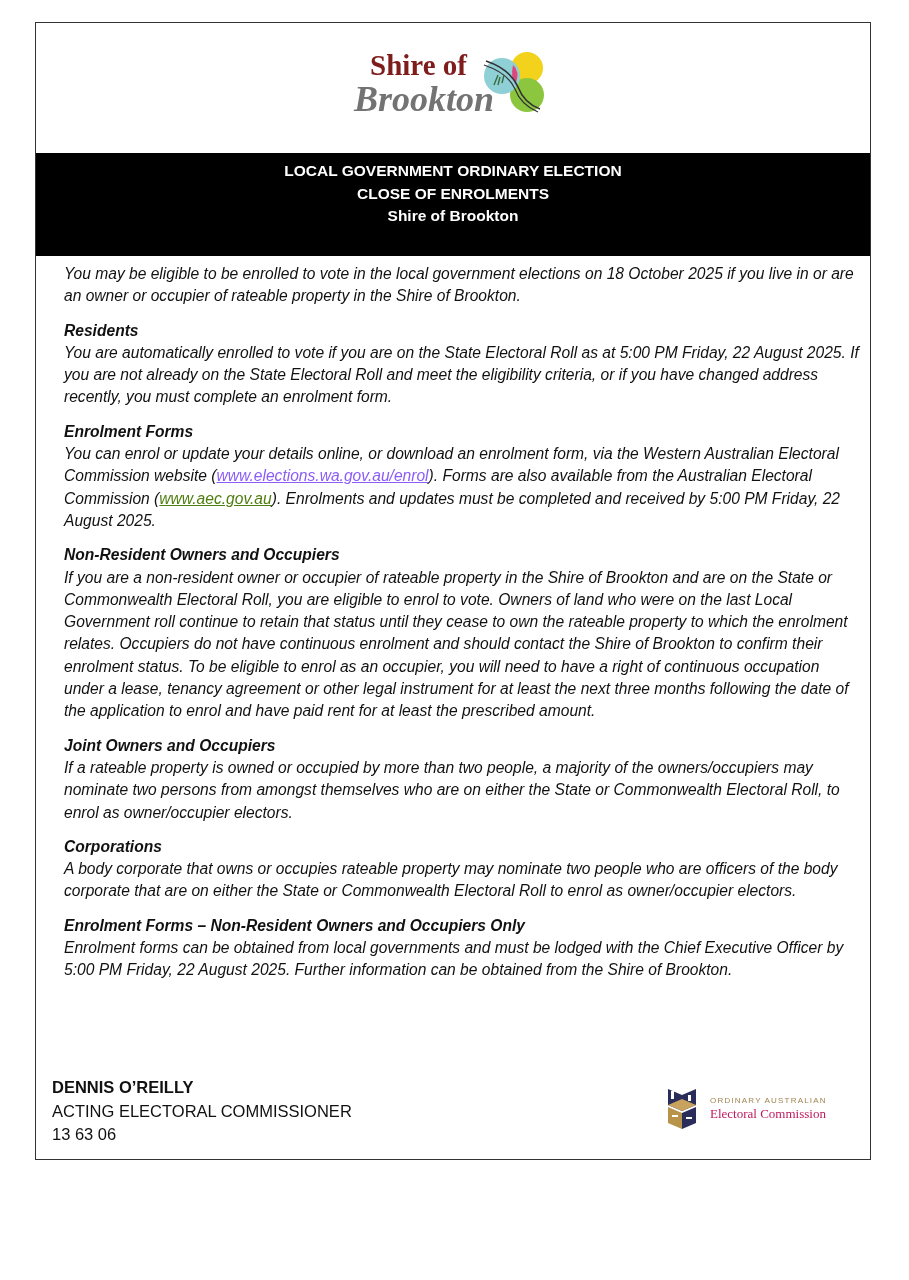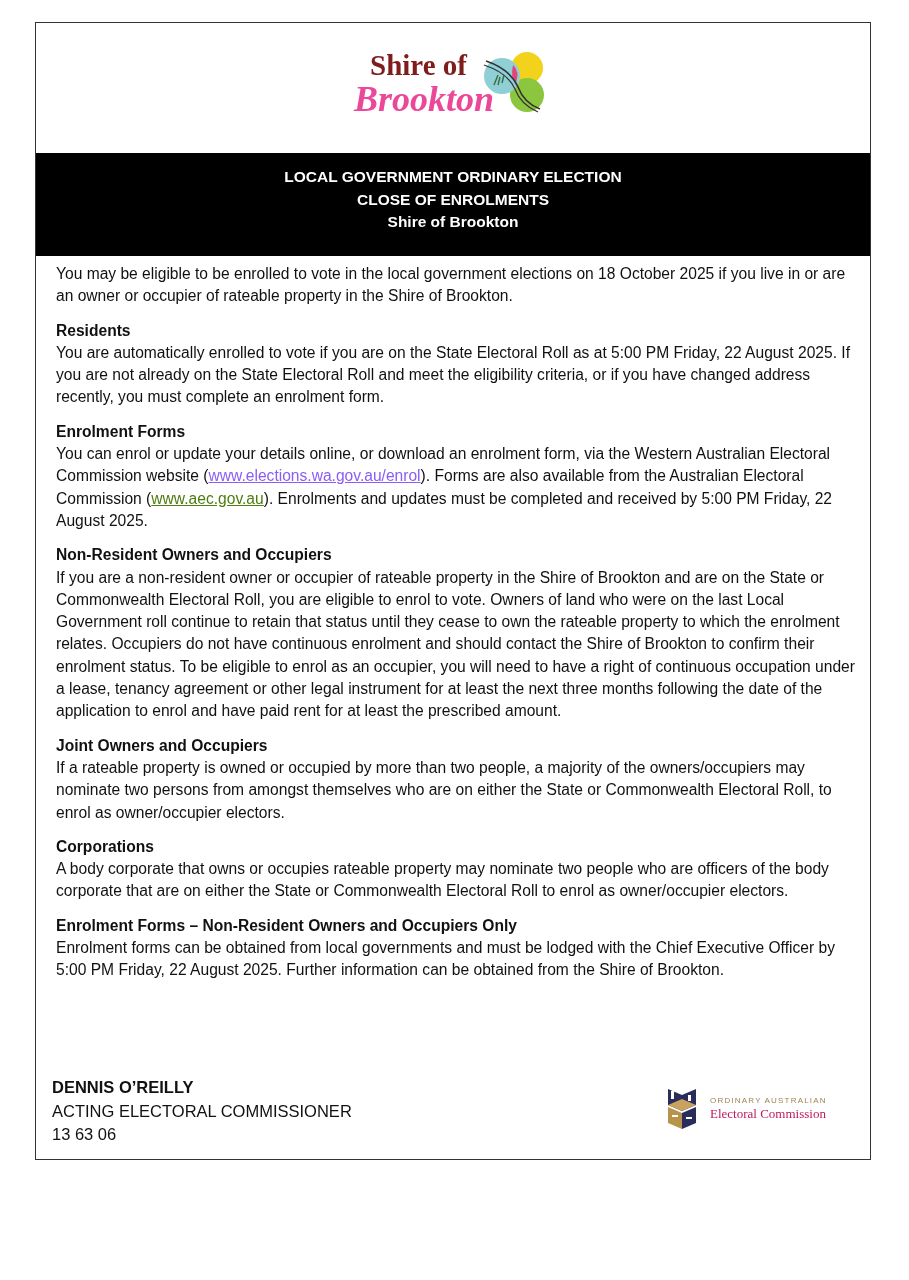"Brookton" .shire-logo .line2 { color: #ec4899 -> #737373 }
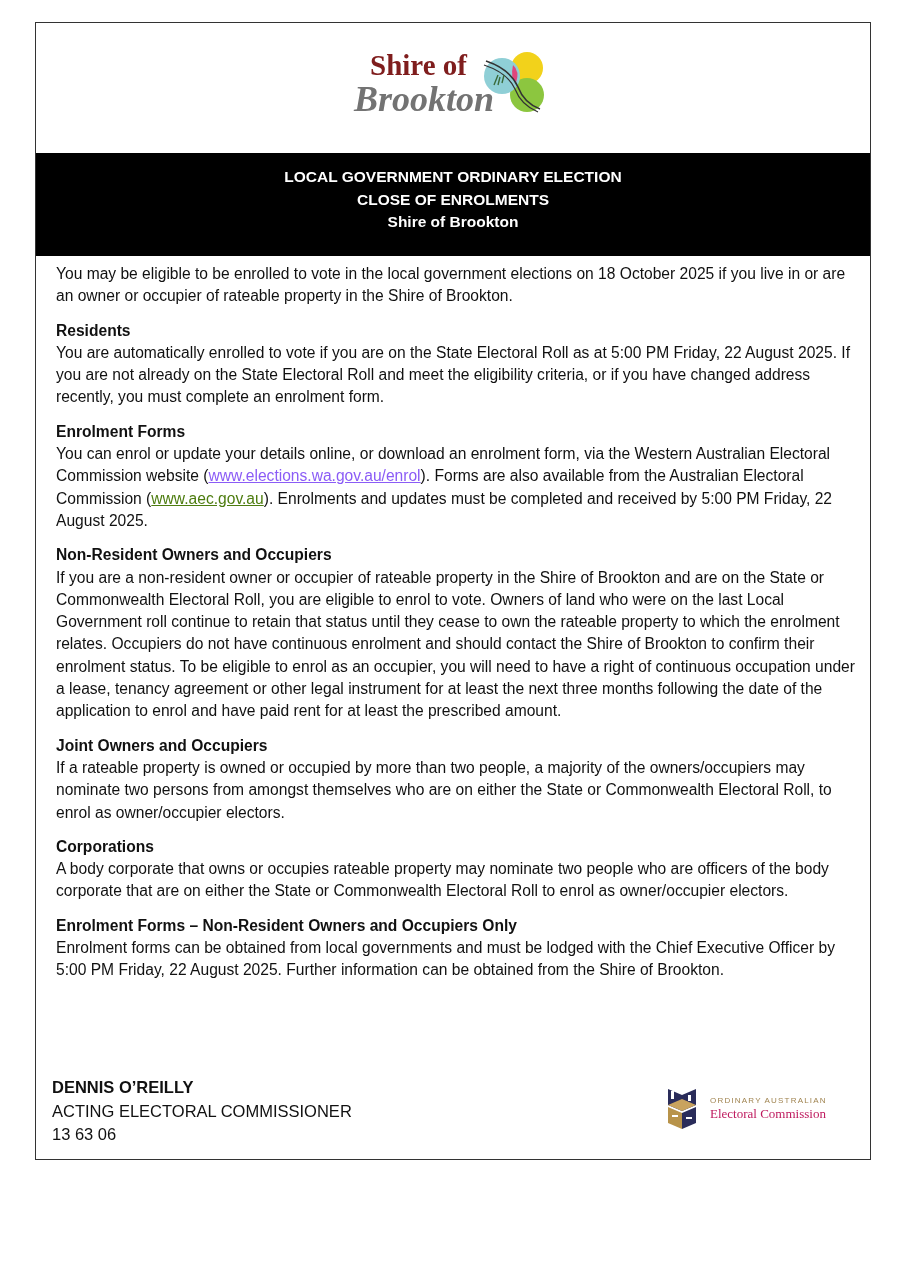"LOCAL GOVERNMENT ORDINARY ELECTION" .banner { padding-top: 13px -> 7px }
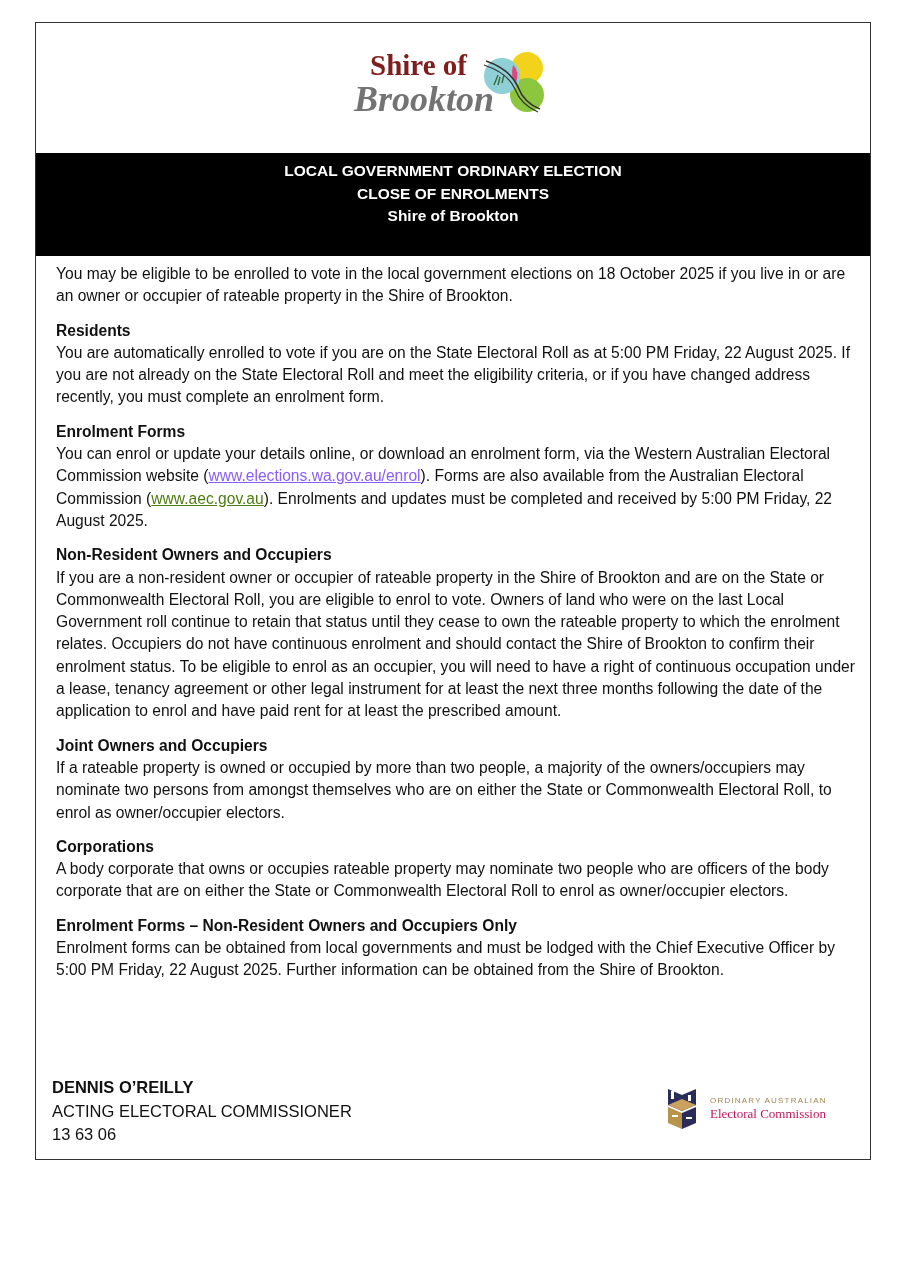"You may be eligible to" .content p { font-style: none -> italic; margin: 0 0 12px 4px -> 0 0 12px 12px }
